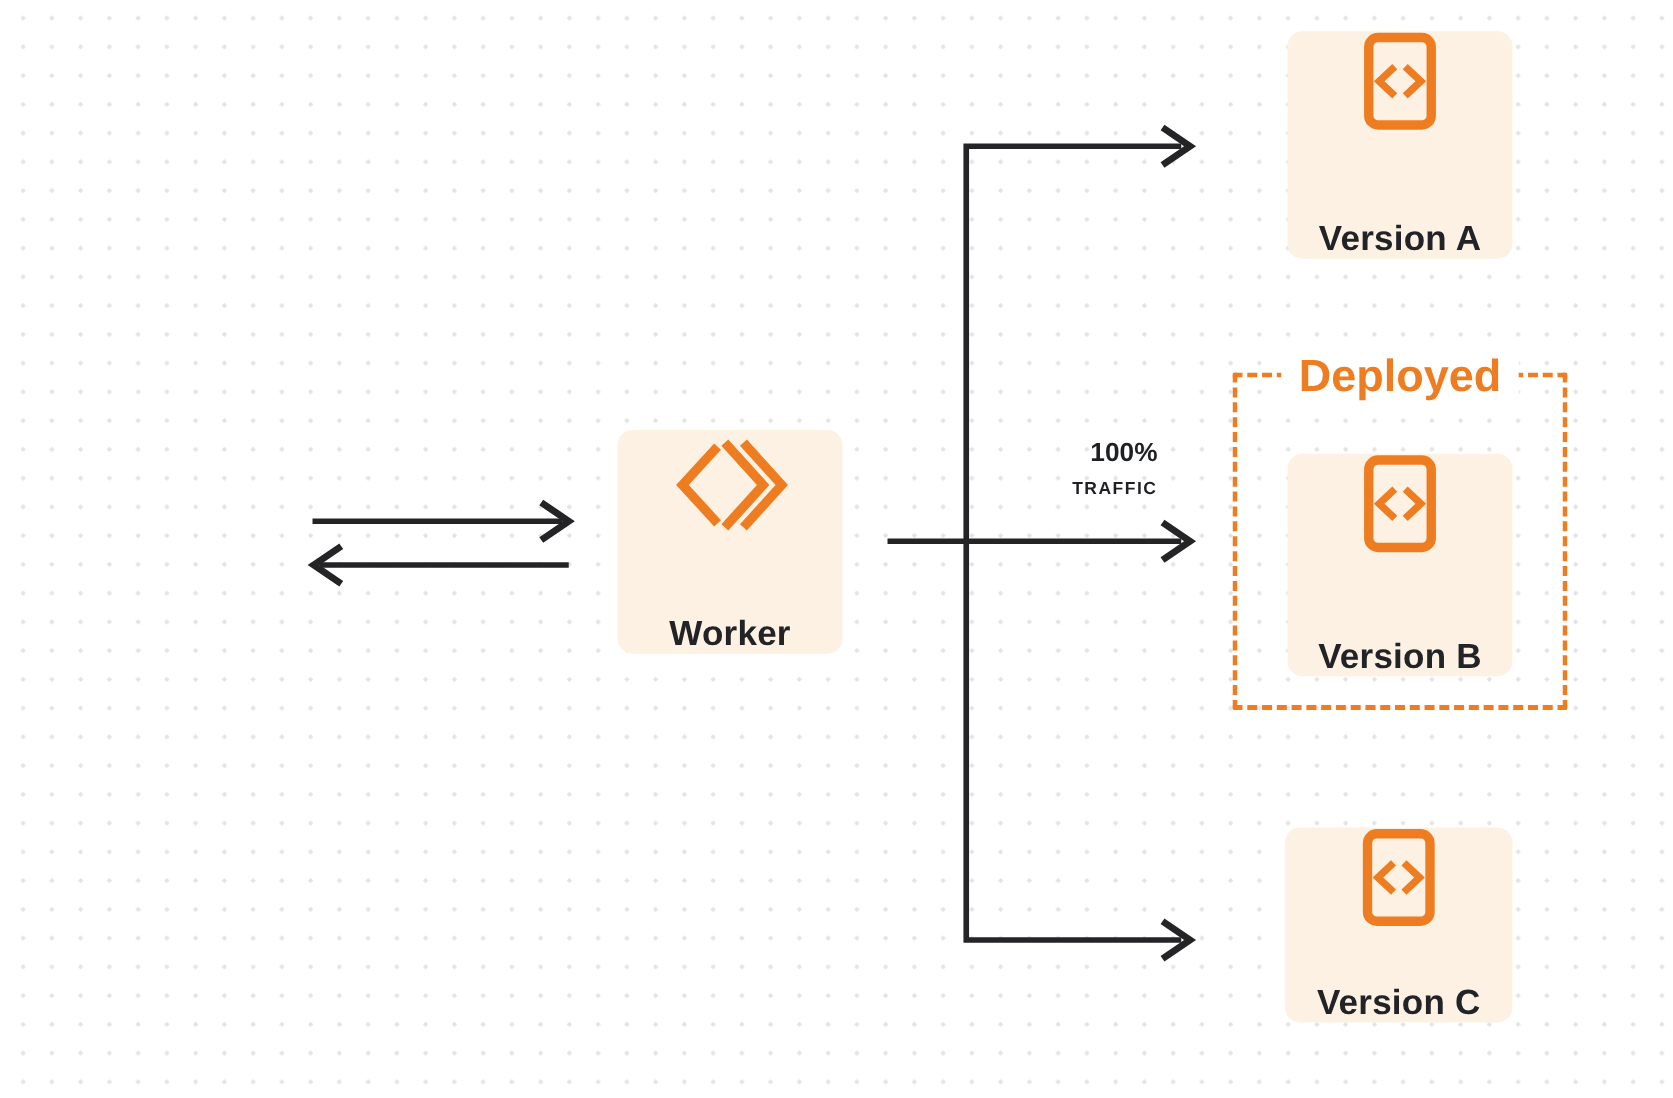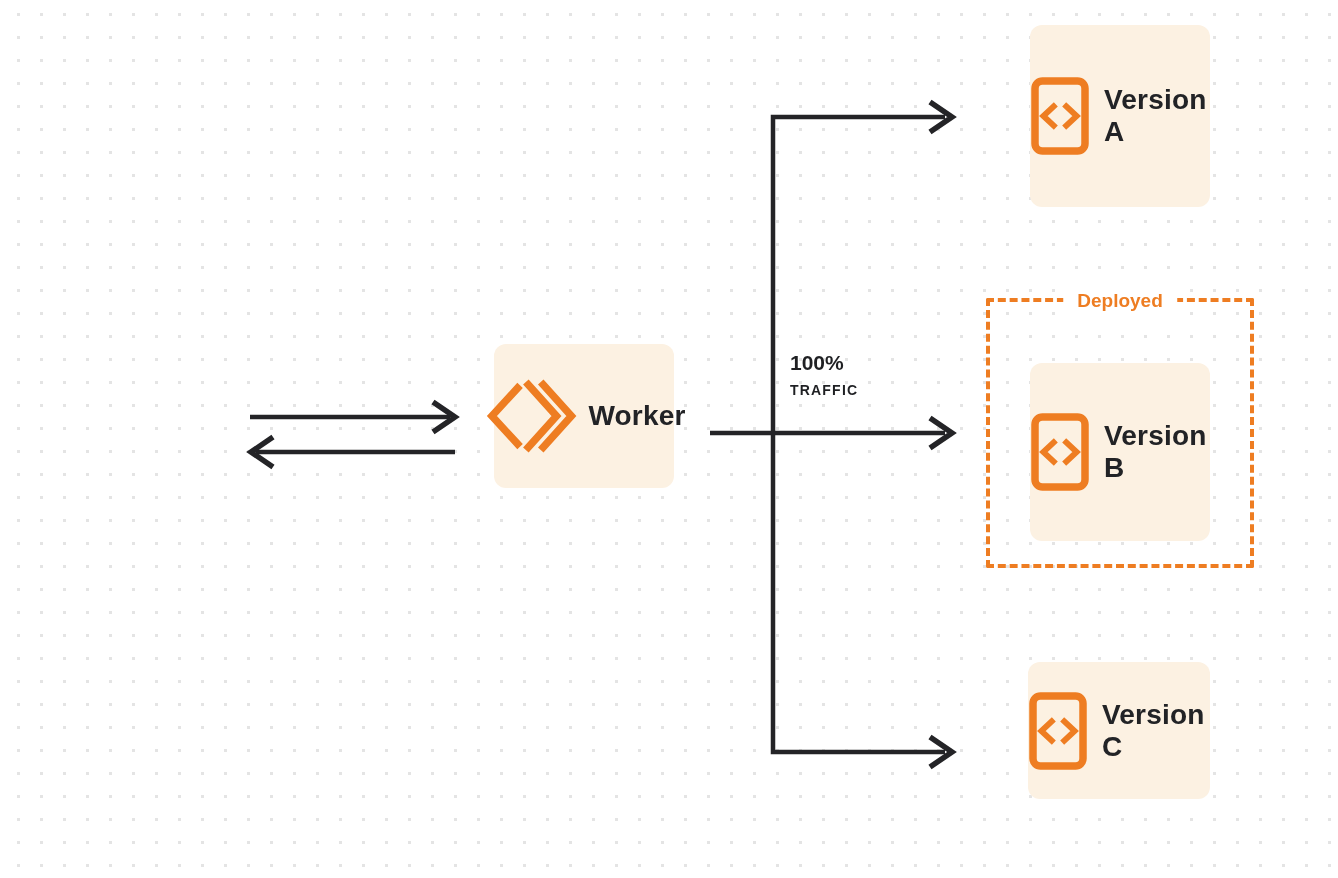"Version A" .node { flex-direction: none -> column; justify-content: center -> space-between }
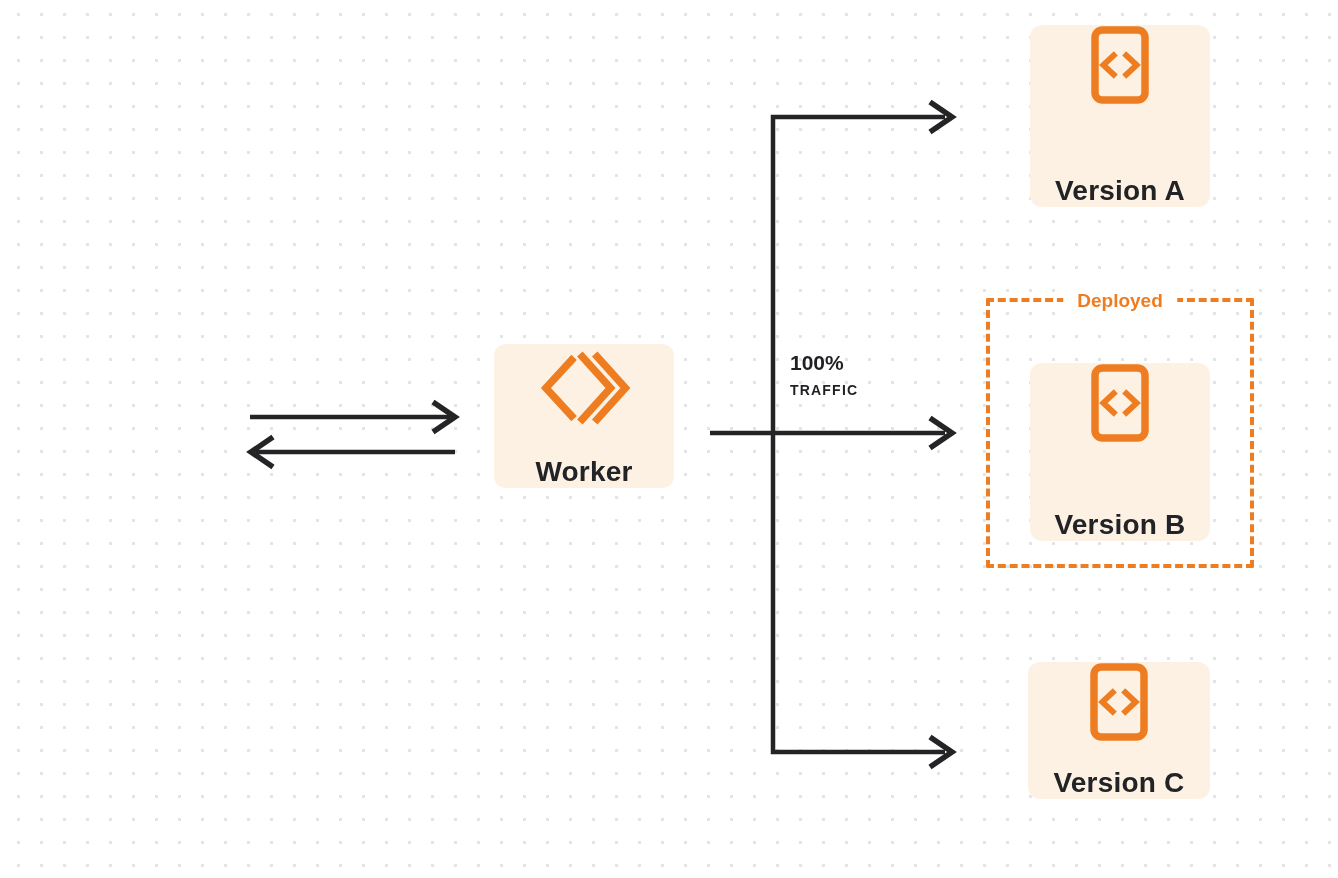"Deployed" .deployed-label { font-size: 19px -> 36px }
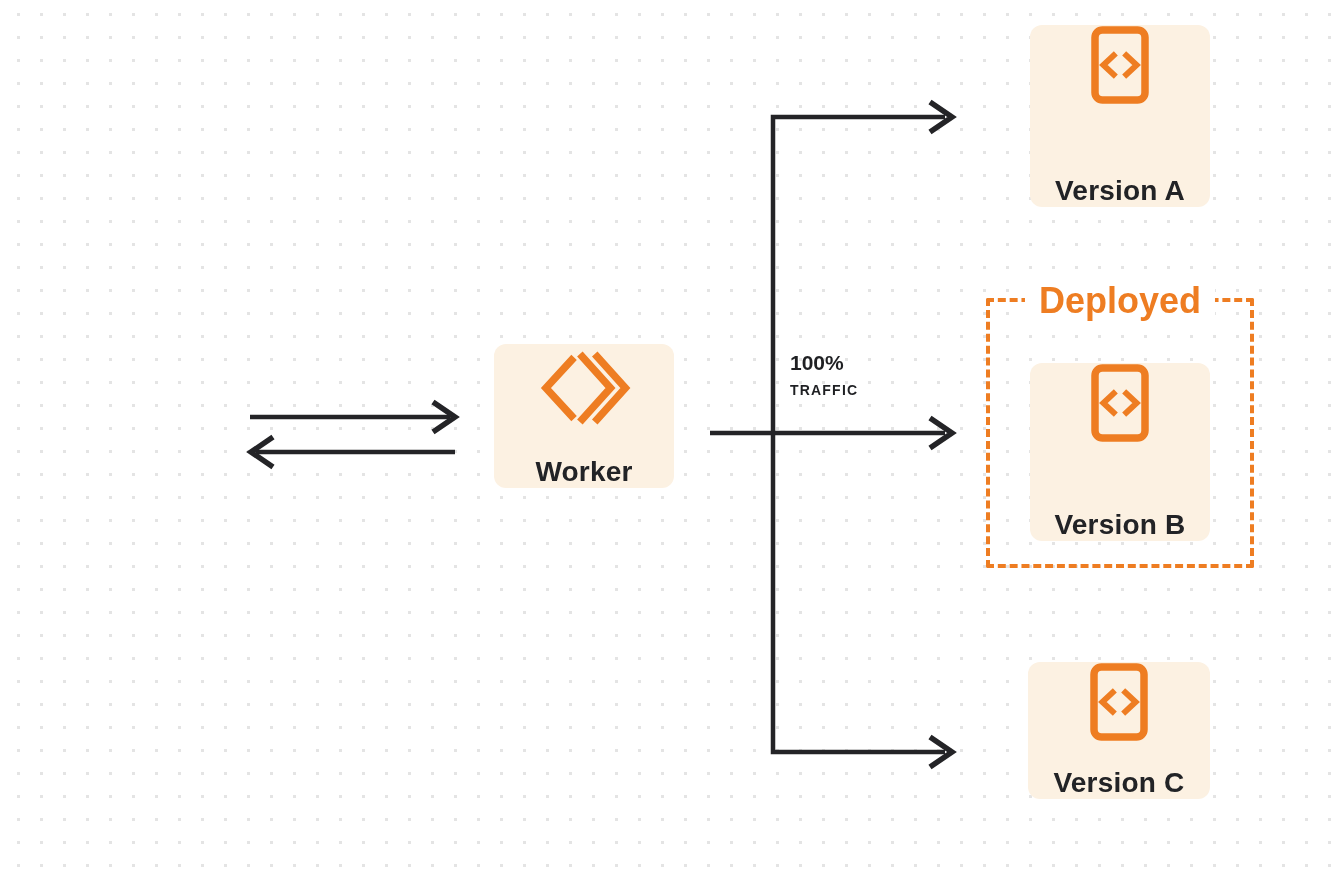"100%" .traffic-label { text-align: left -> right }
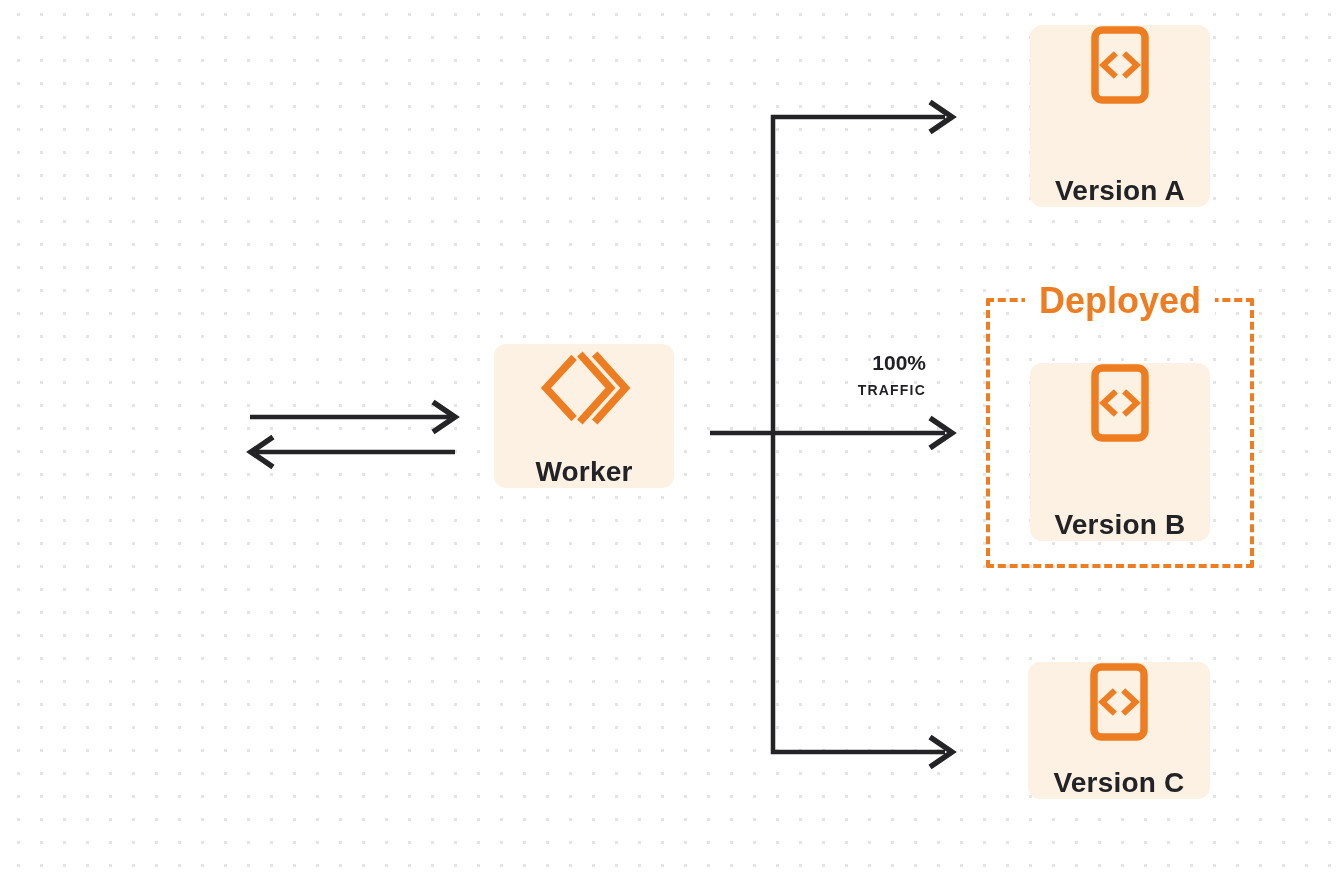"Worker" .worker-box { height: 144px -> 179px }
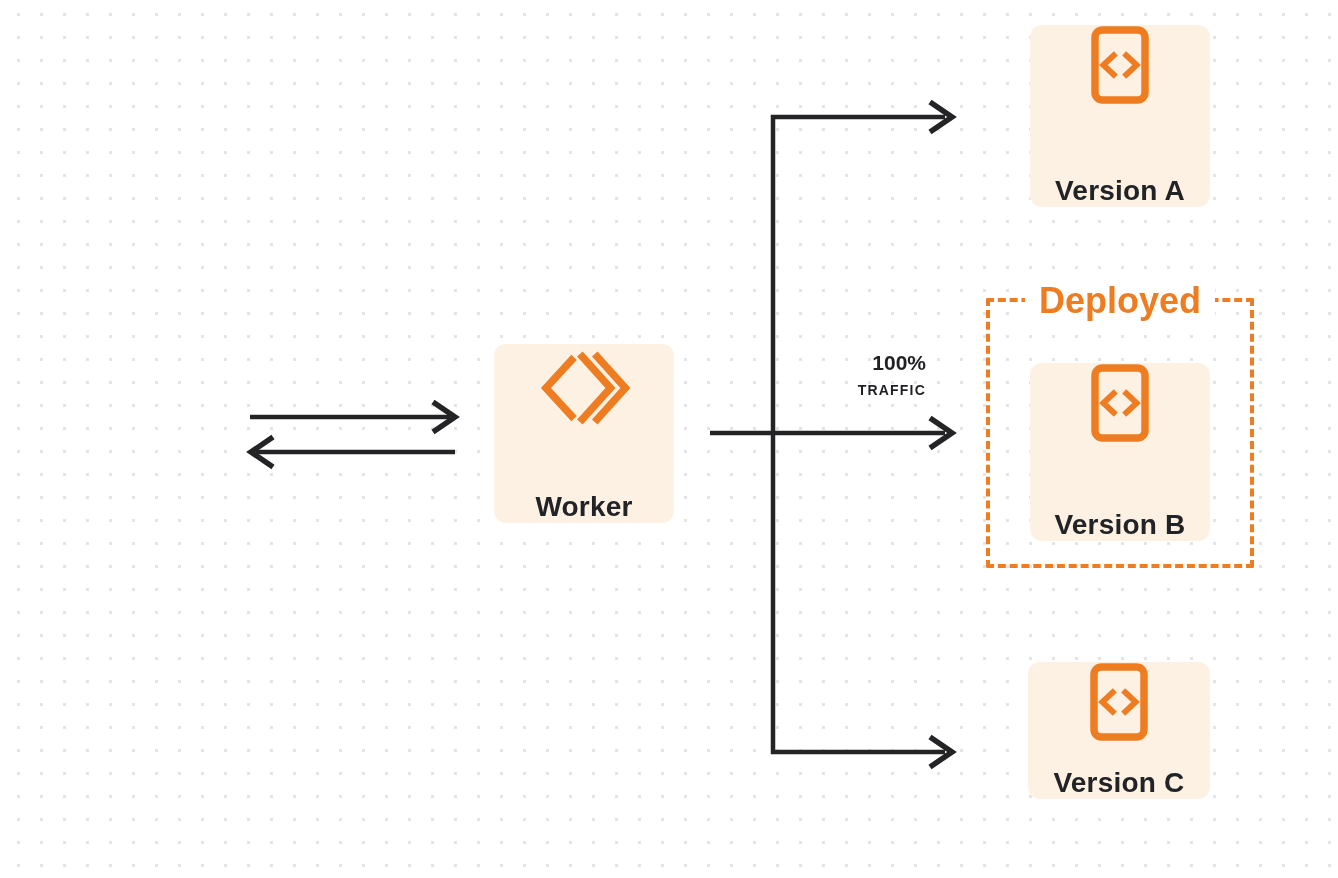"Version C" .version-c { height: 137px -> 156px }
